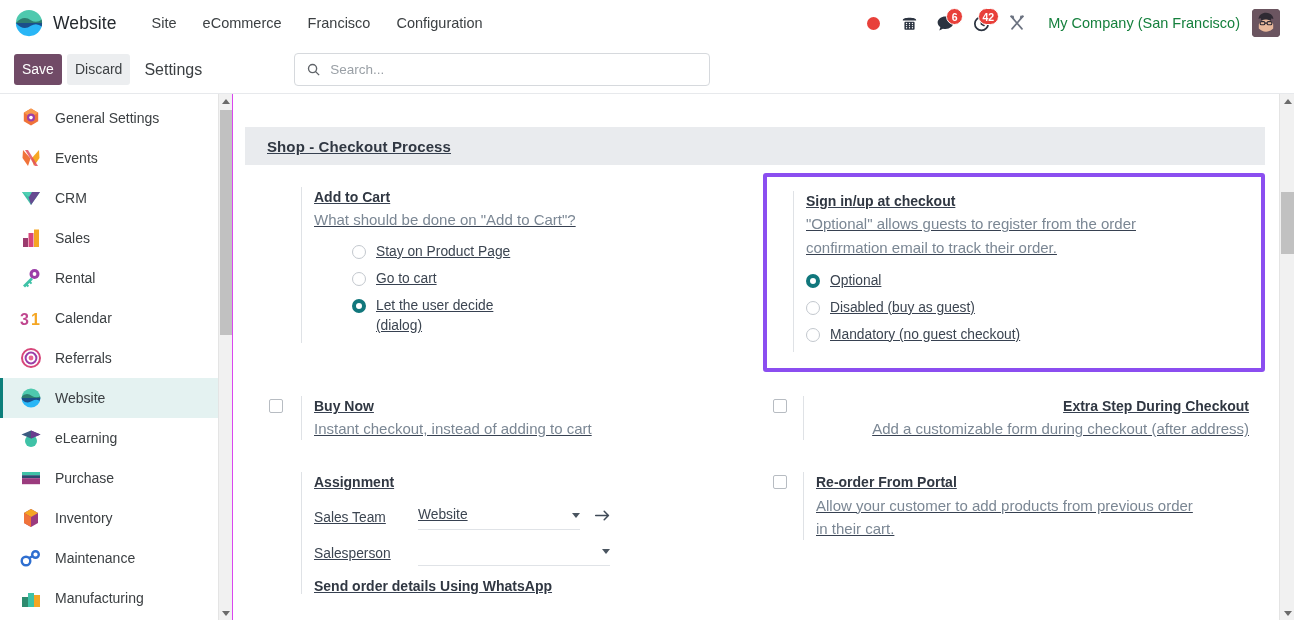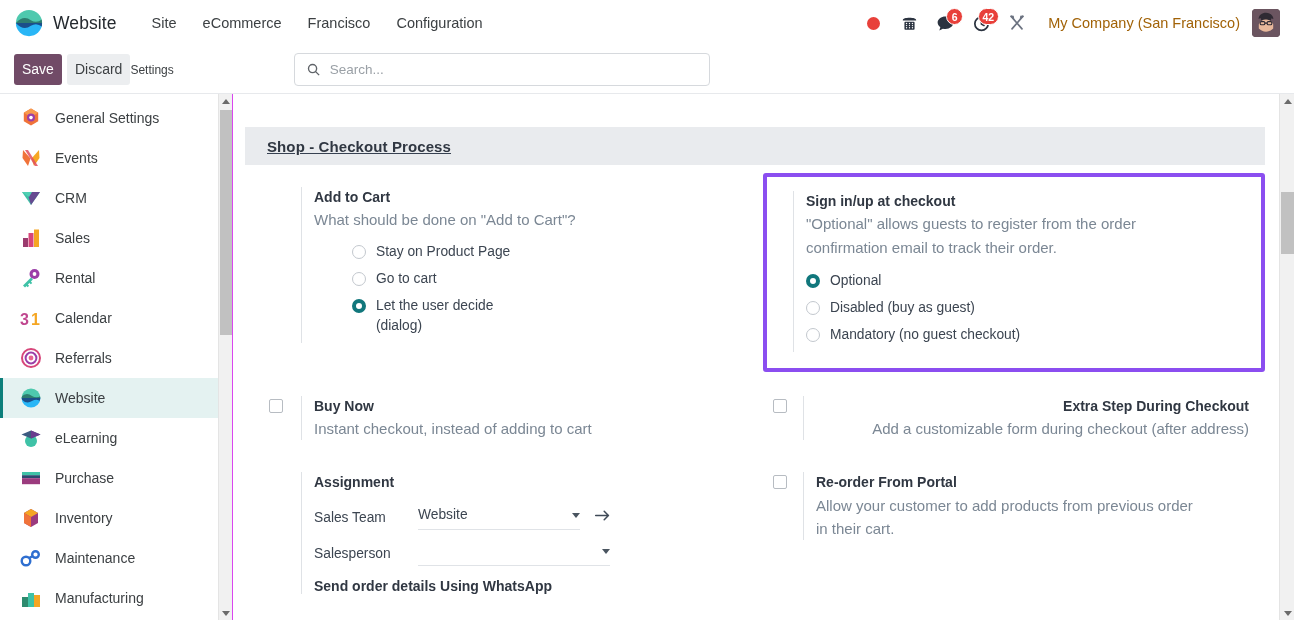"My Company (San Francisco)" .company-name { color: #a16207 -> #15803d }
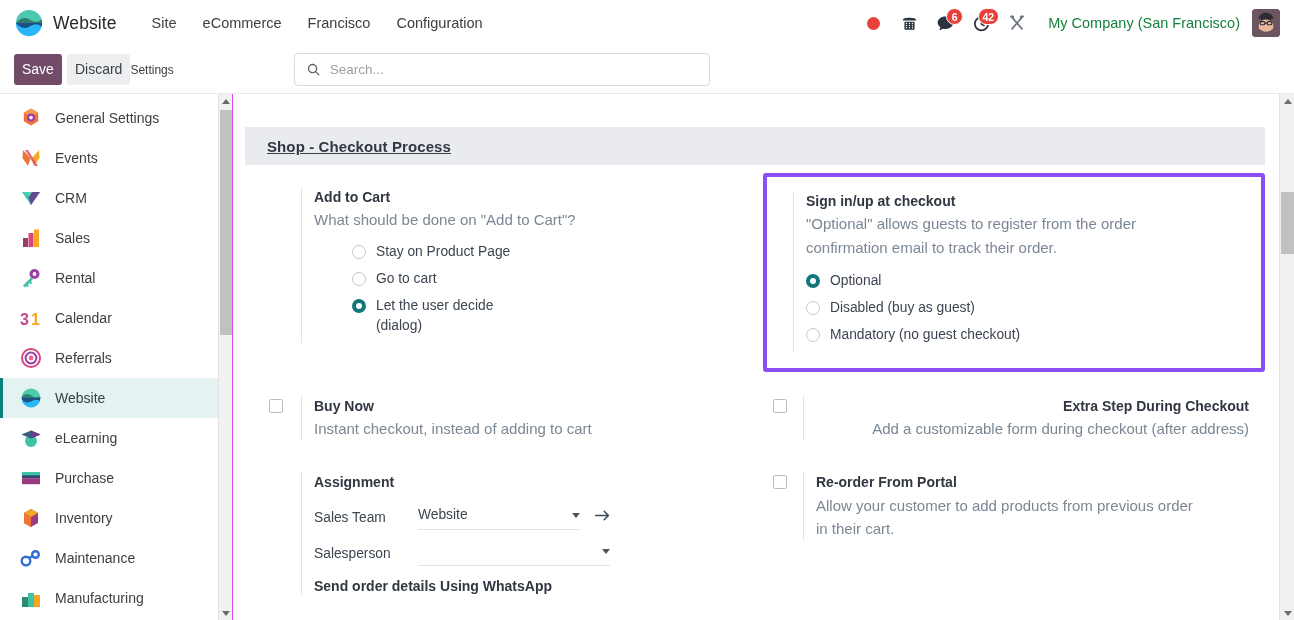"Settings" .page-title { font-size: 12px -> 16px; margin-left: none -> 14px }
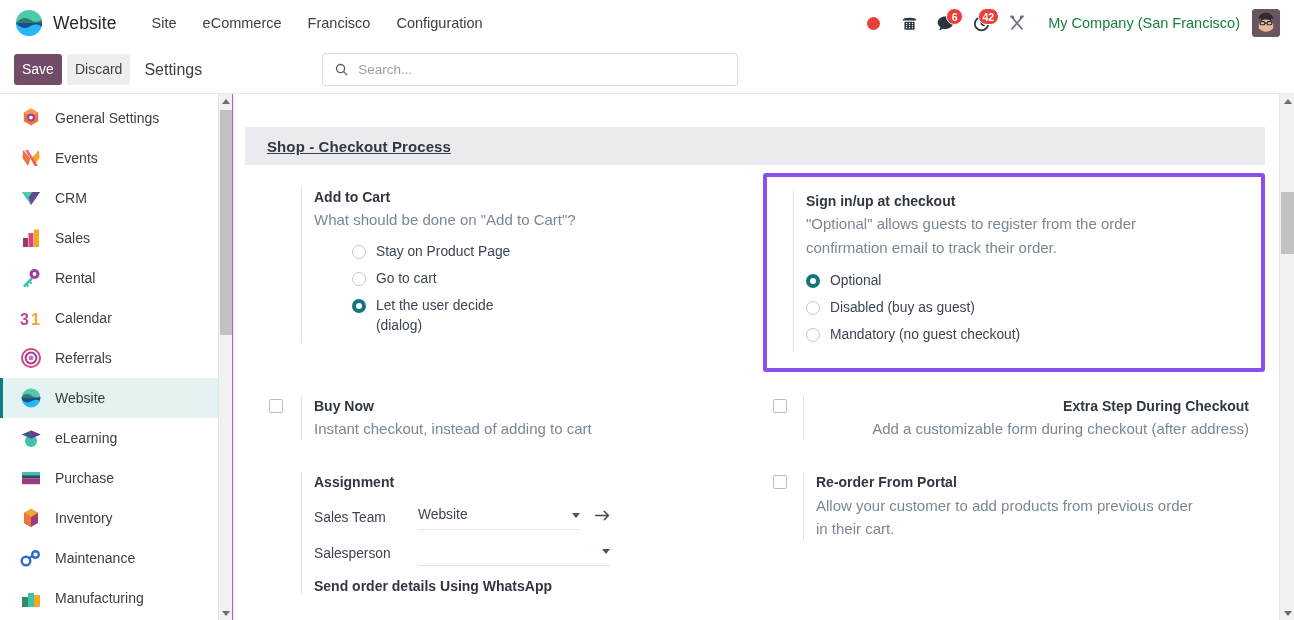"Search..." .search-wrap { margin-left: 120px -> 92px }
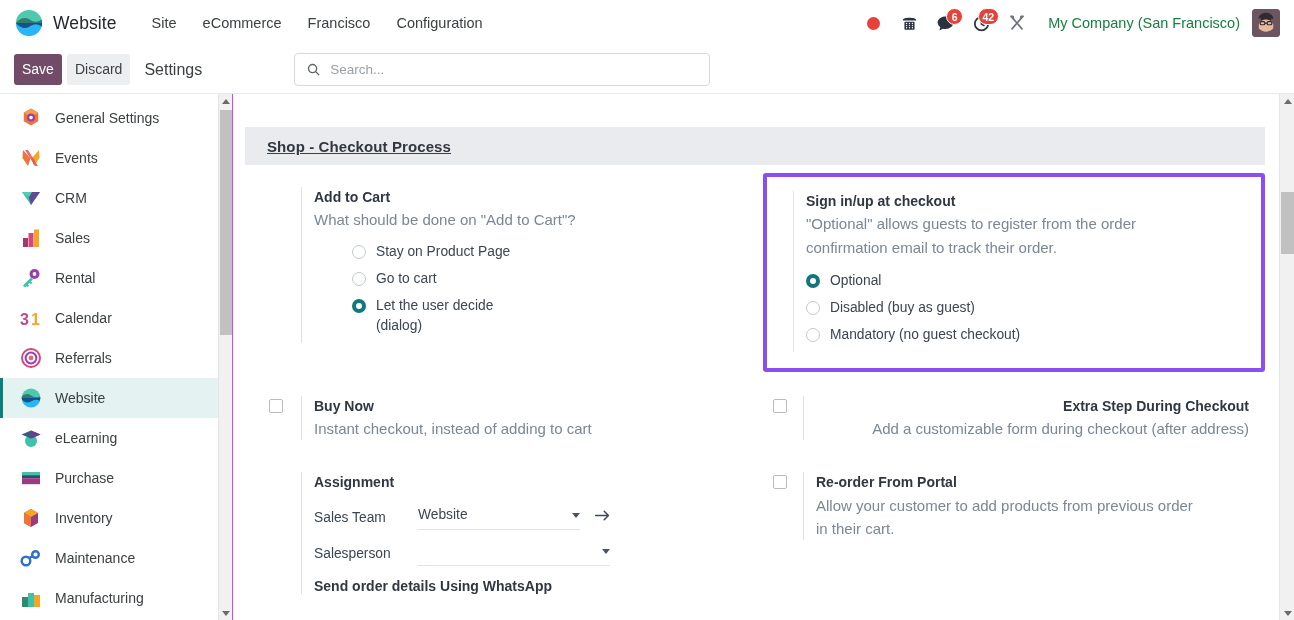"Add to Cart" .grid2 { text-decoration: none -> underline }
